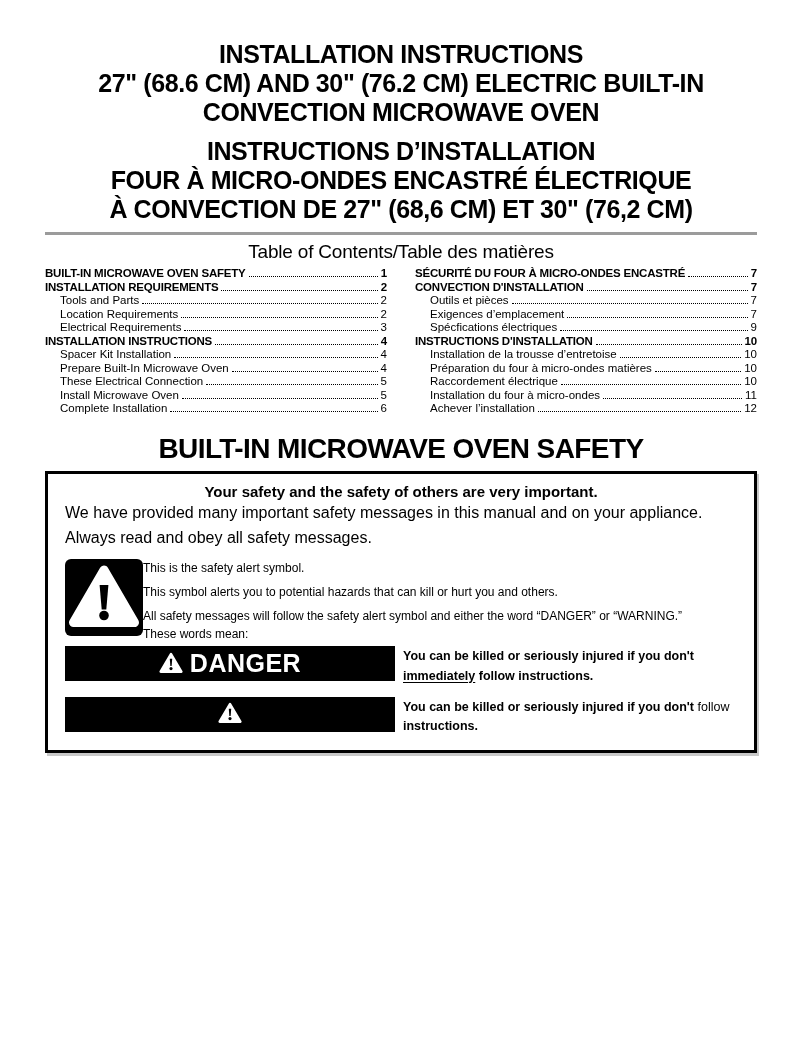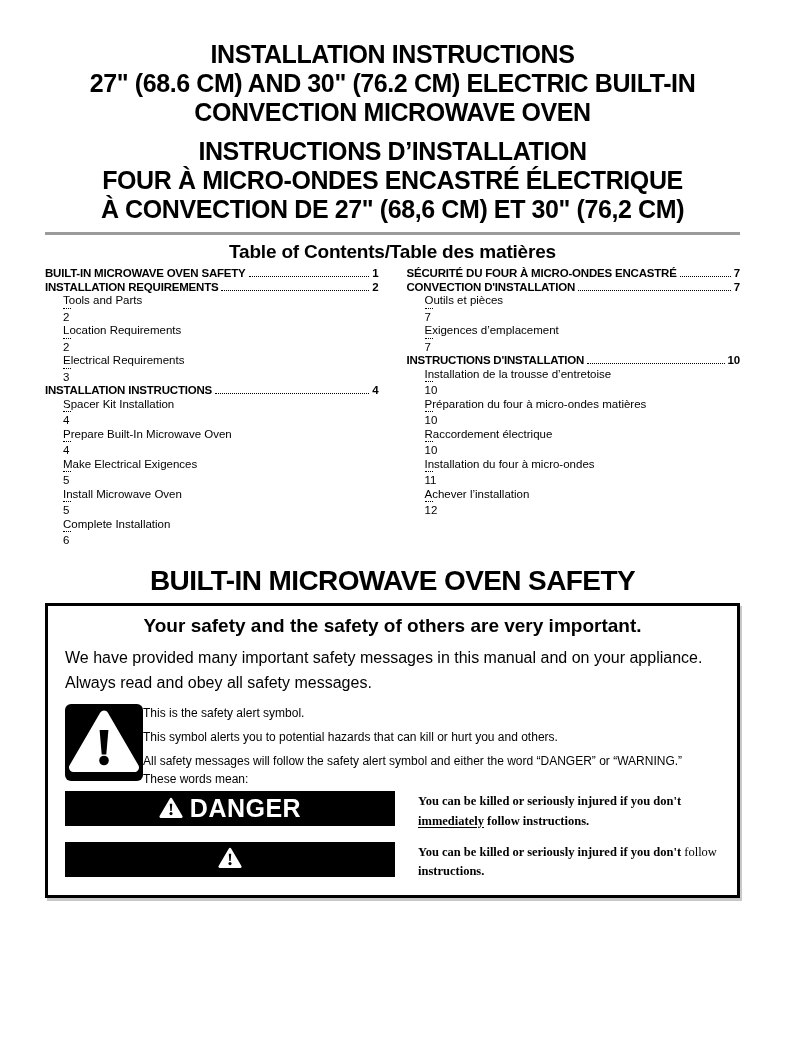"INSTALLATION INSTRUCTIONS" .page { padding: 40px 62px 0 45px -> 40px 45px 0 45px }
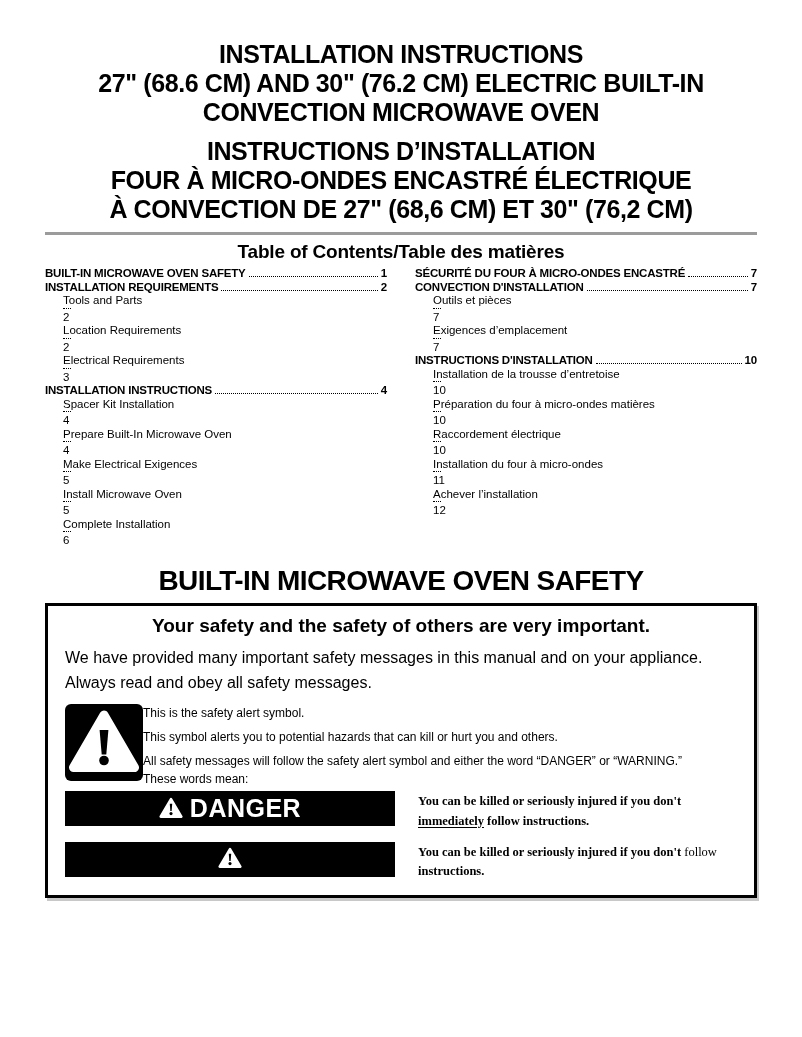"Table of Contents/Table des matières" .toc-title { font-weight: bold -> normal }
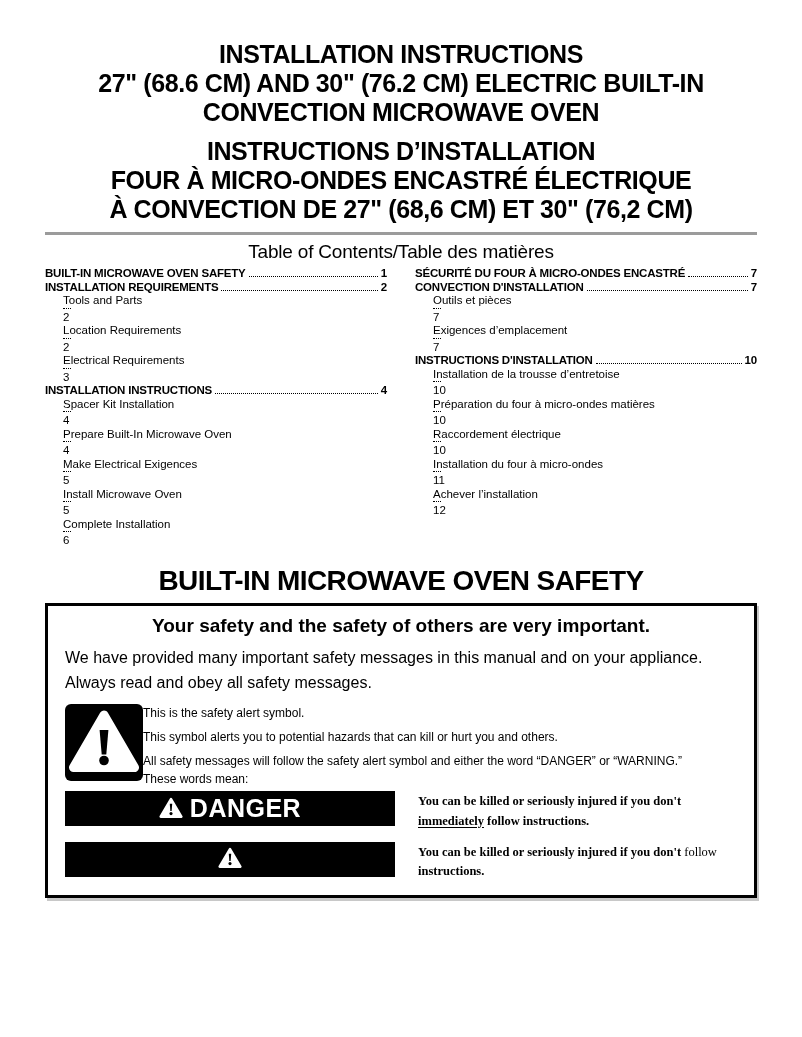"Tools and Parts" .toc-row.indent { flex-direction: column -> none }
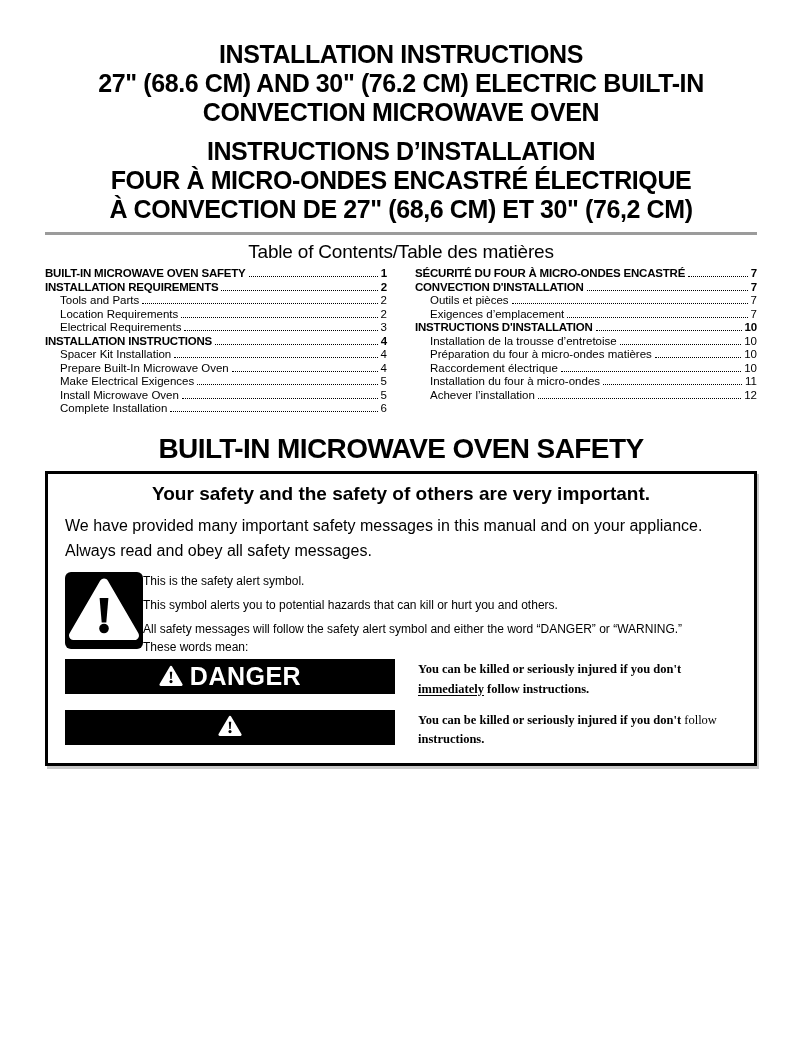"Spécfications électriques" div.toc-row { html: none -> <div> <span>Spécfications électriques</span> <span></span> <span>9</span> </div> }
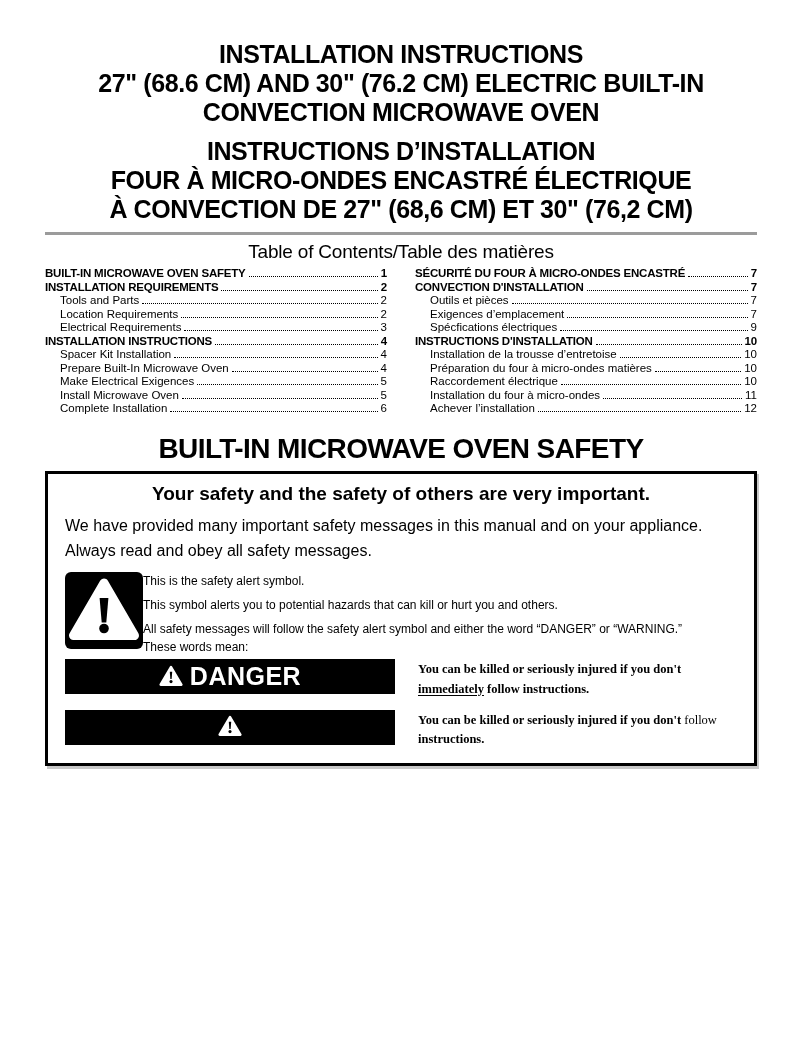"Make Electrical Exigences" span.toc-label { text: Make Electrical Exigences -> These Electrical Connection }
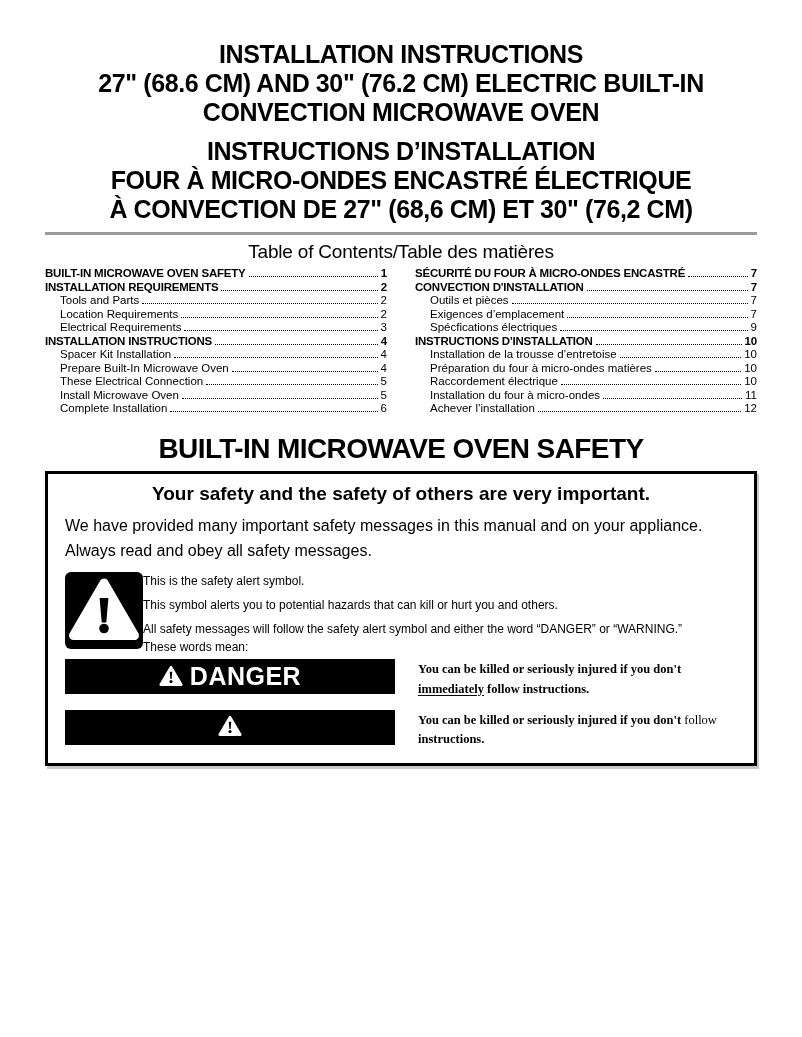"Your safety and the safety" .box-title { font-size: 19px -> 15px; margin-bottom: 8px -> none }
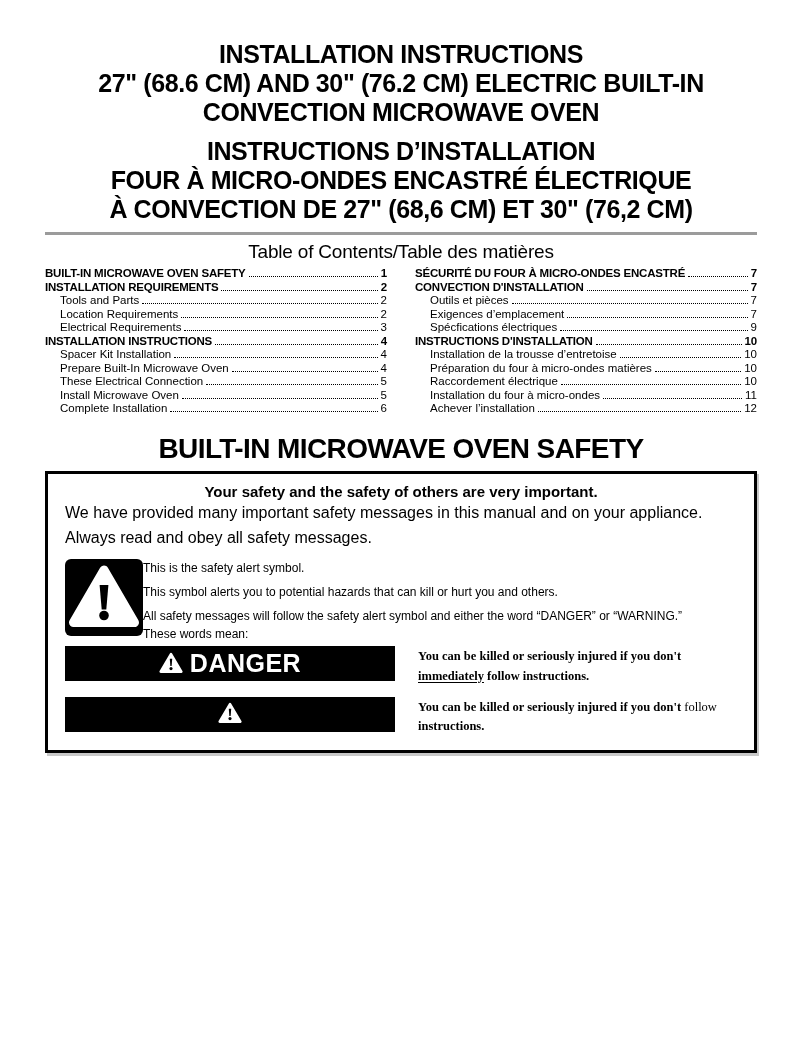"You can be killed or" .signal-text { font-family: Liberation Serif, serif -> none; margin-left: 23px -> 8px }
